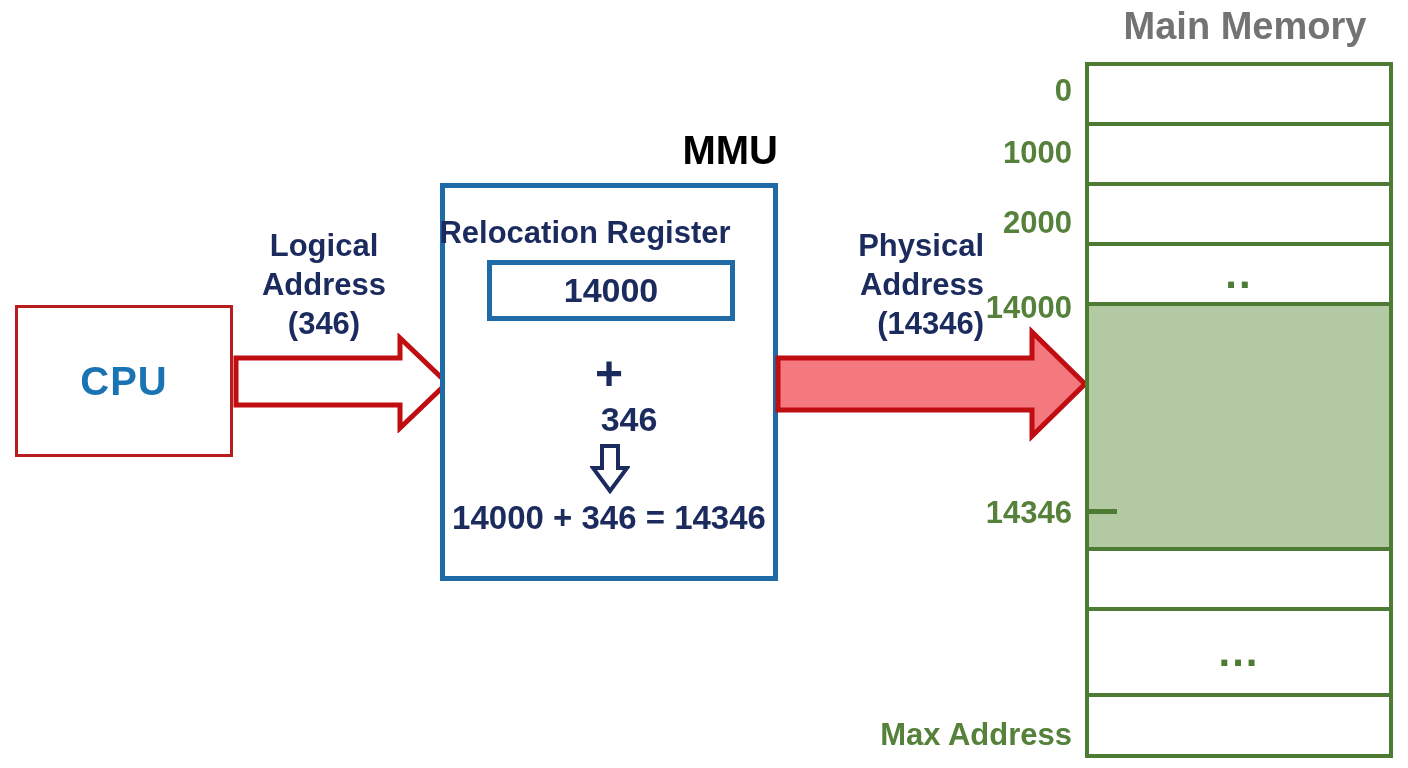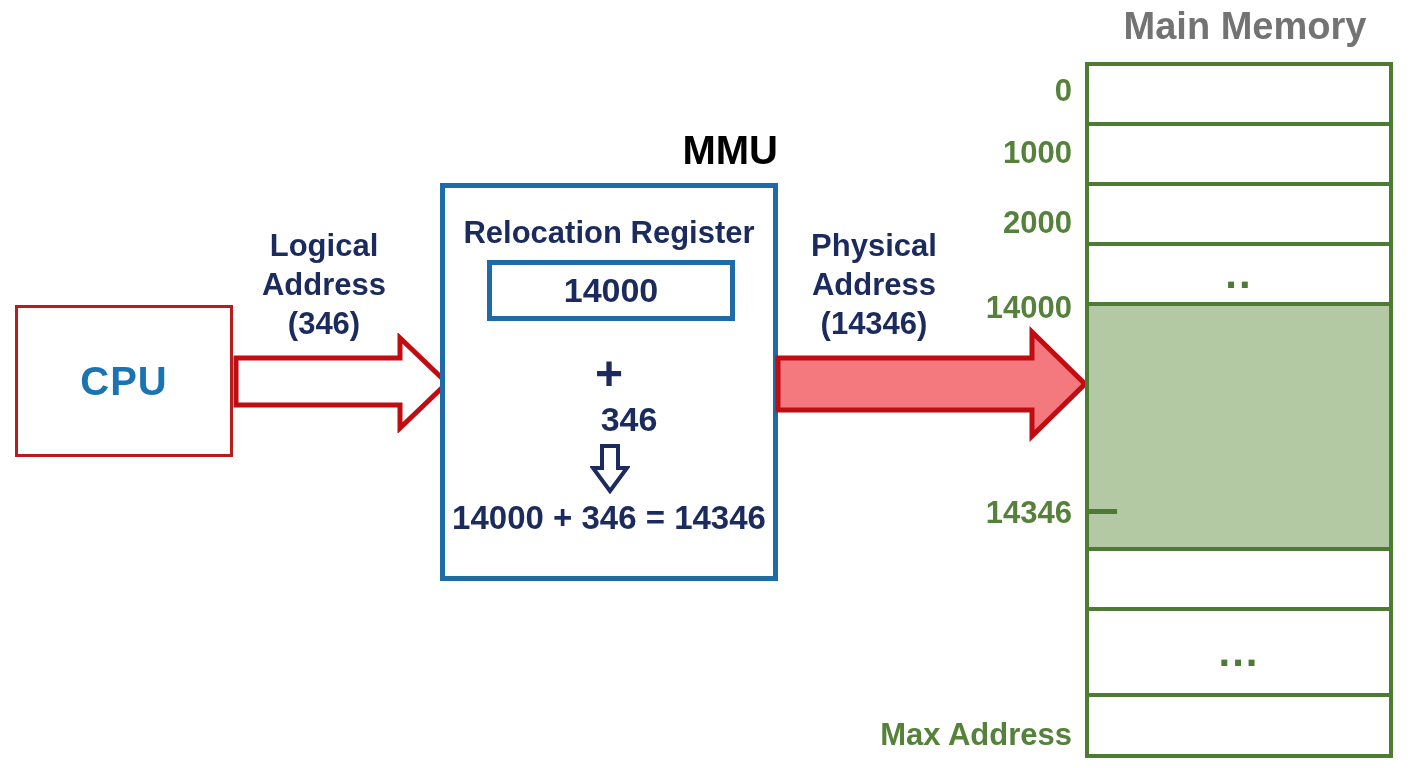"Relocation Register" .reloc-label { left: 440px -> 416px }
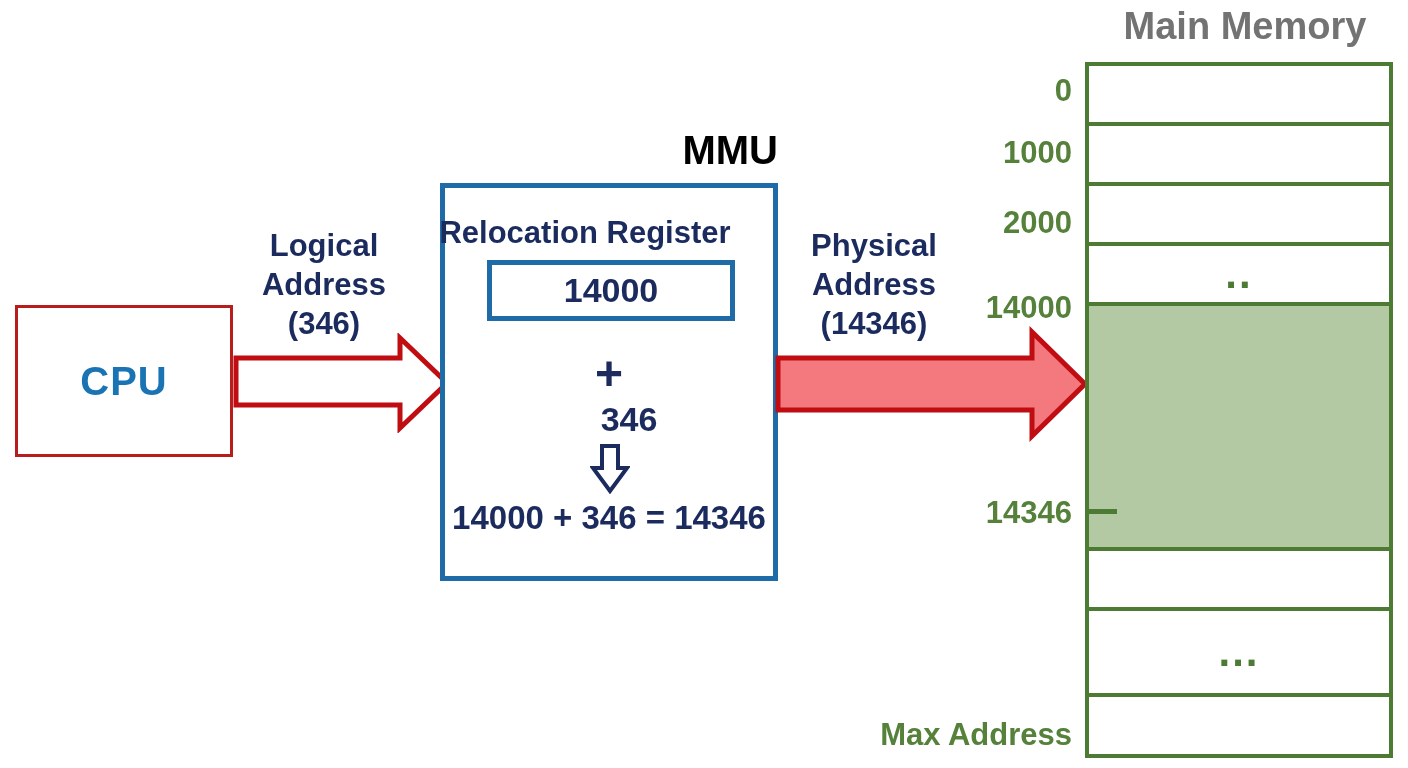"Physical" .addr-physical { left: 788px -> 812px; text-align: none -> right }
